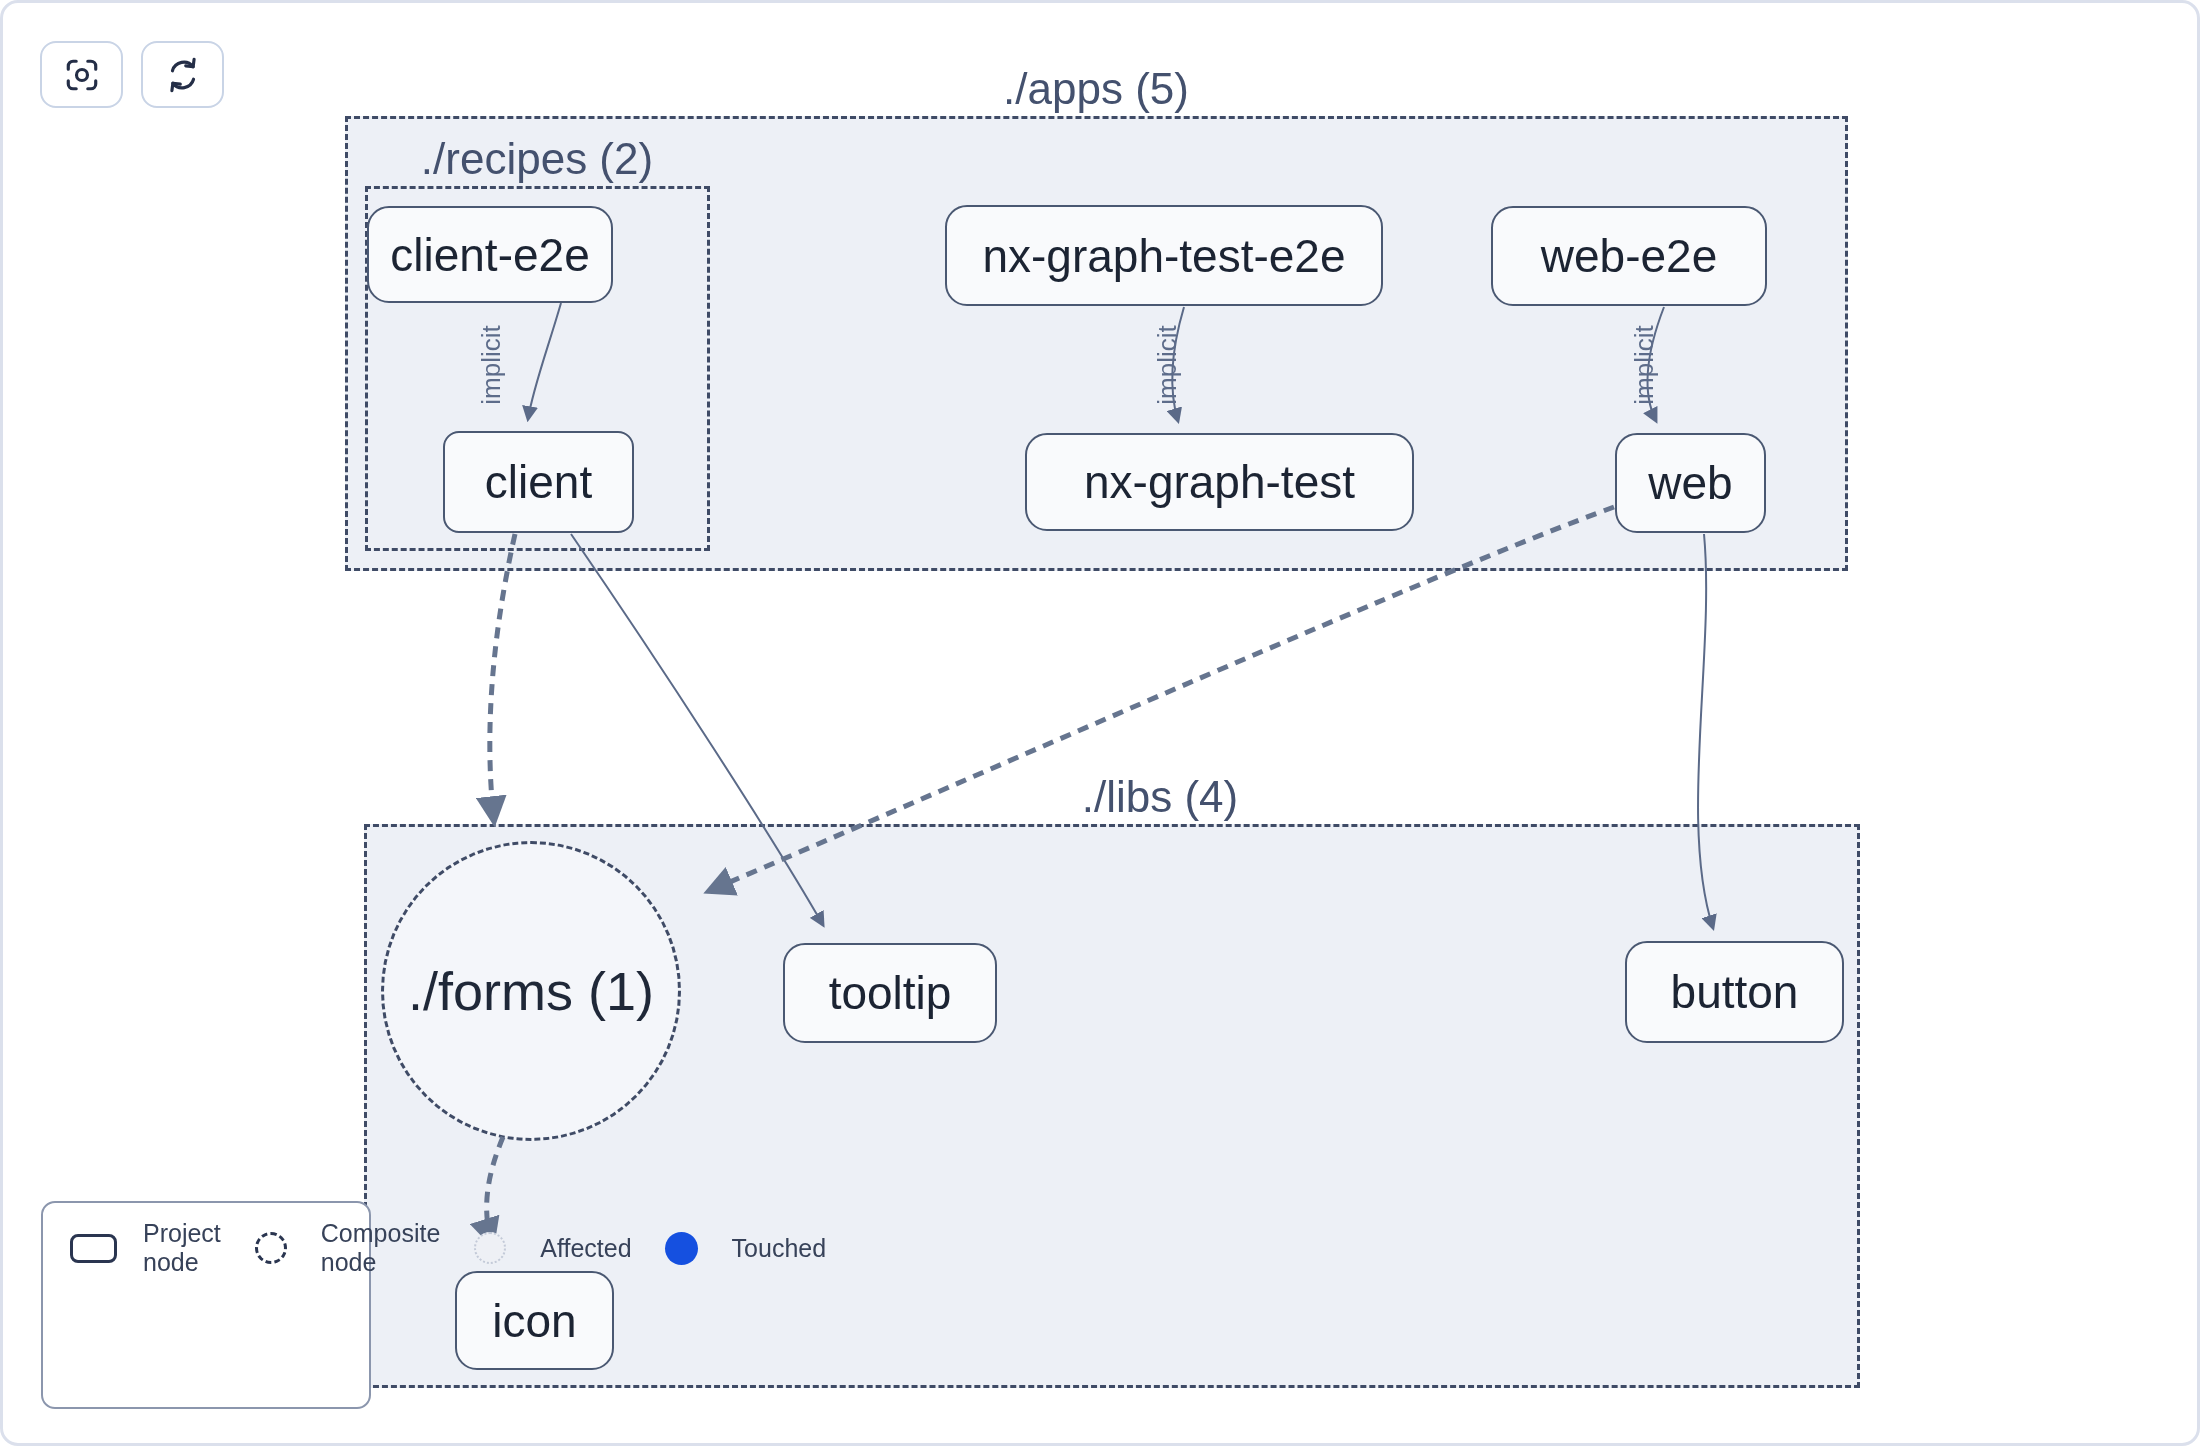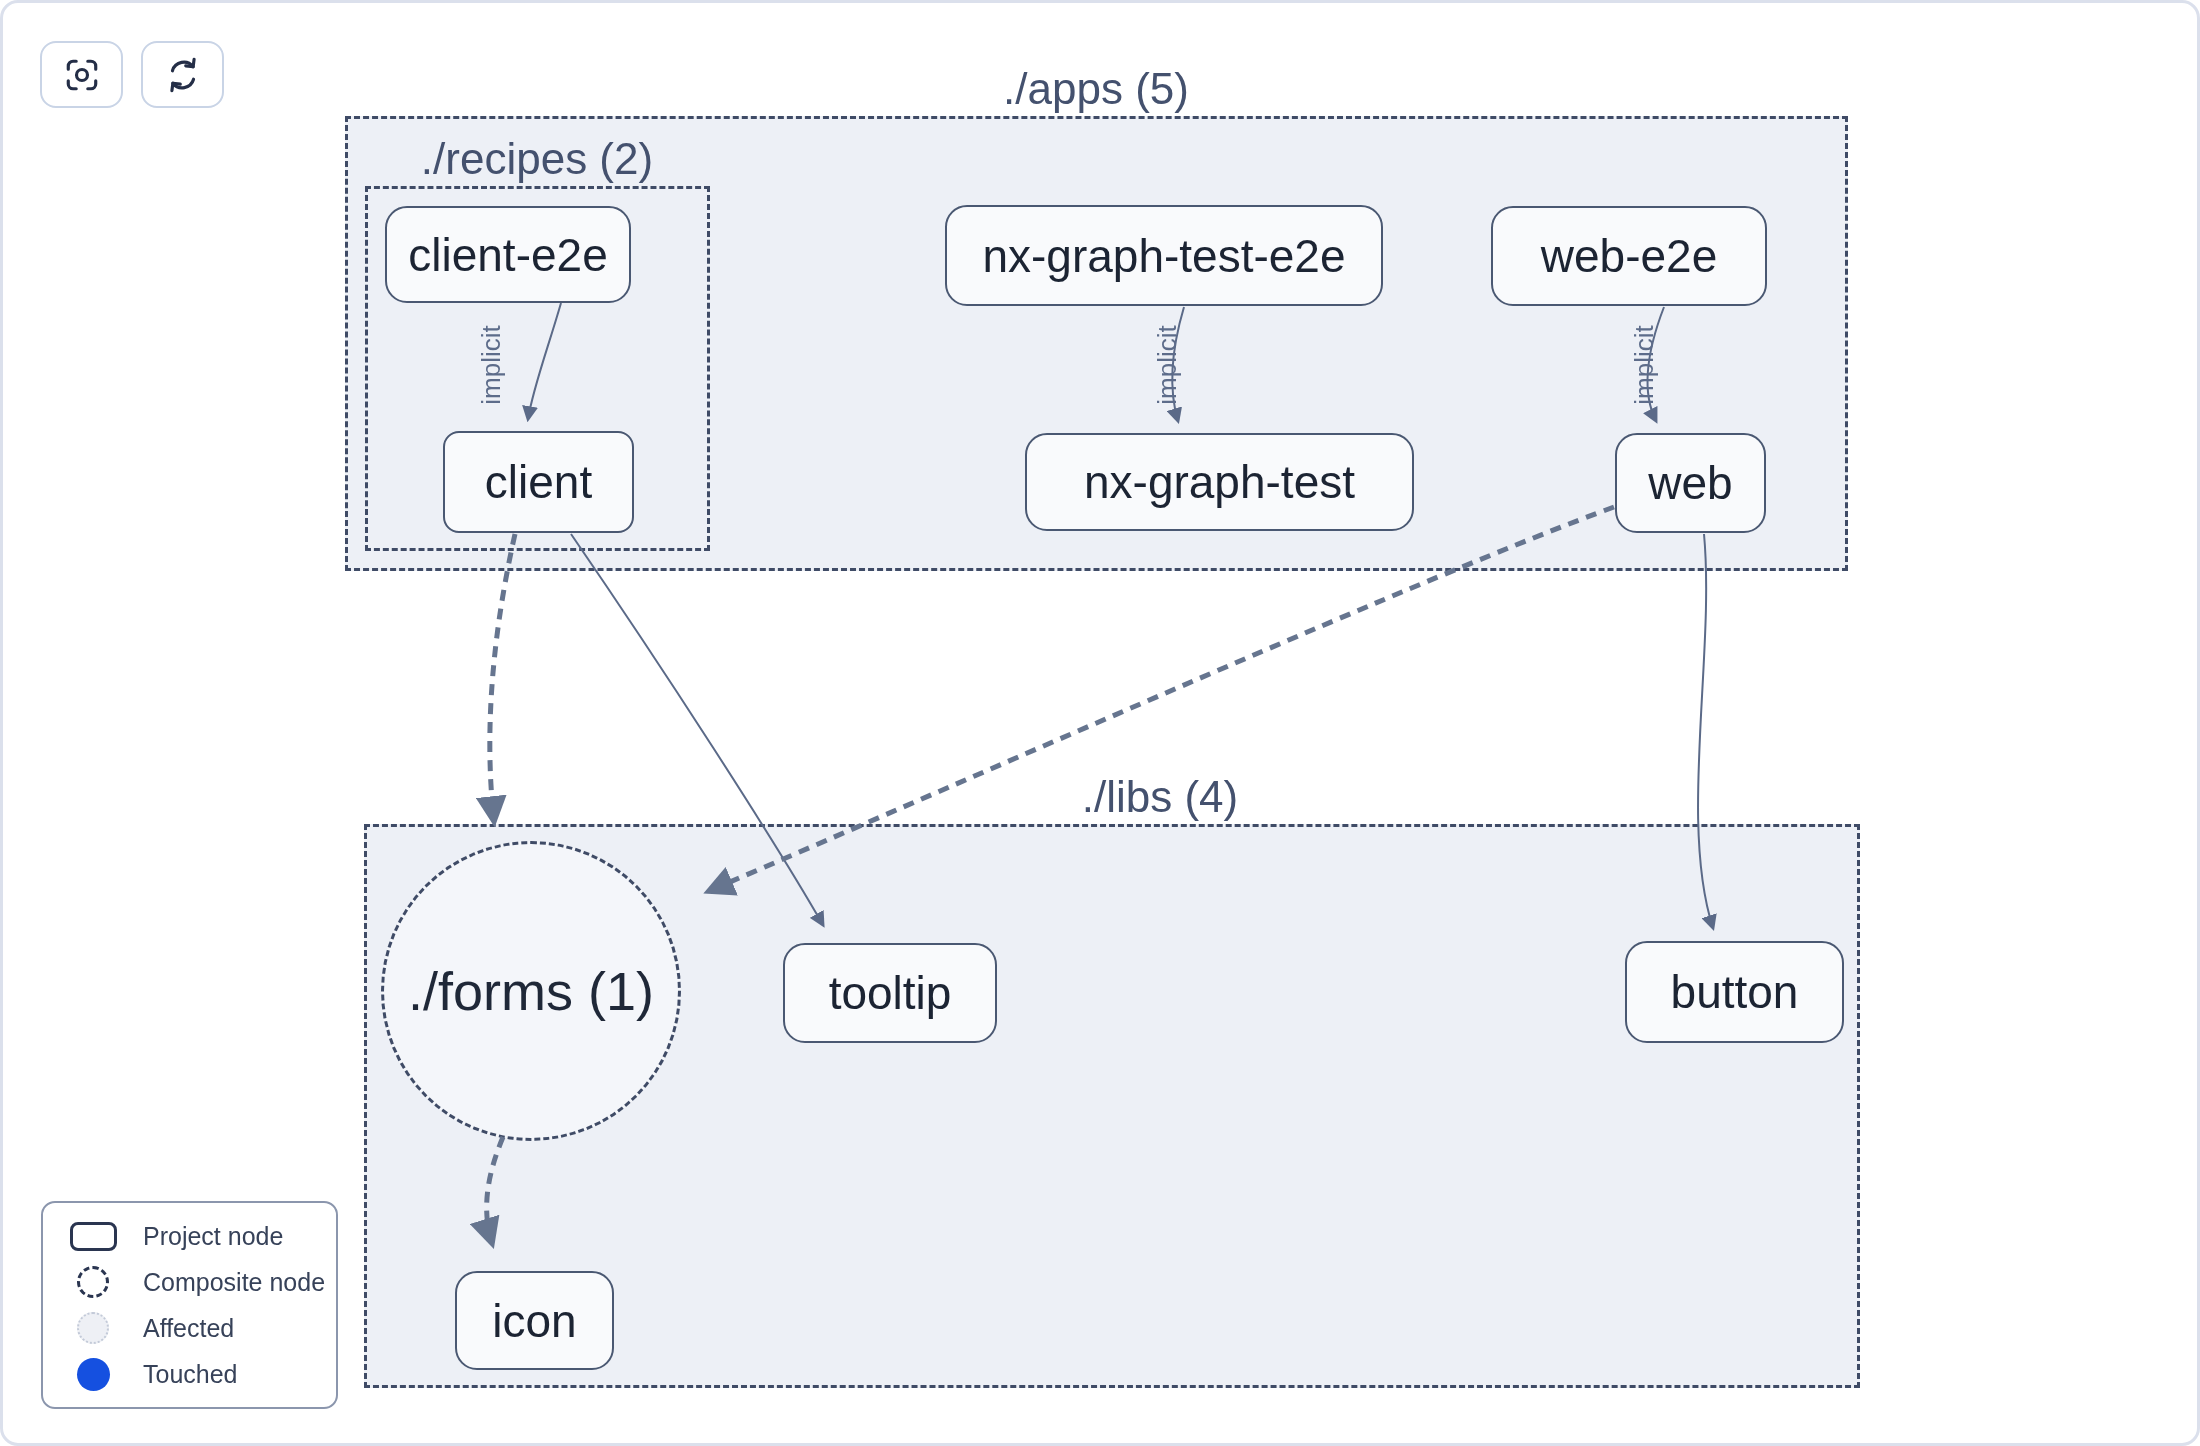"client-e2e" div.node { left: 382px -> 364px }
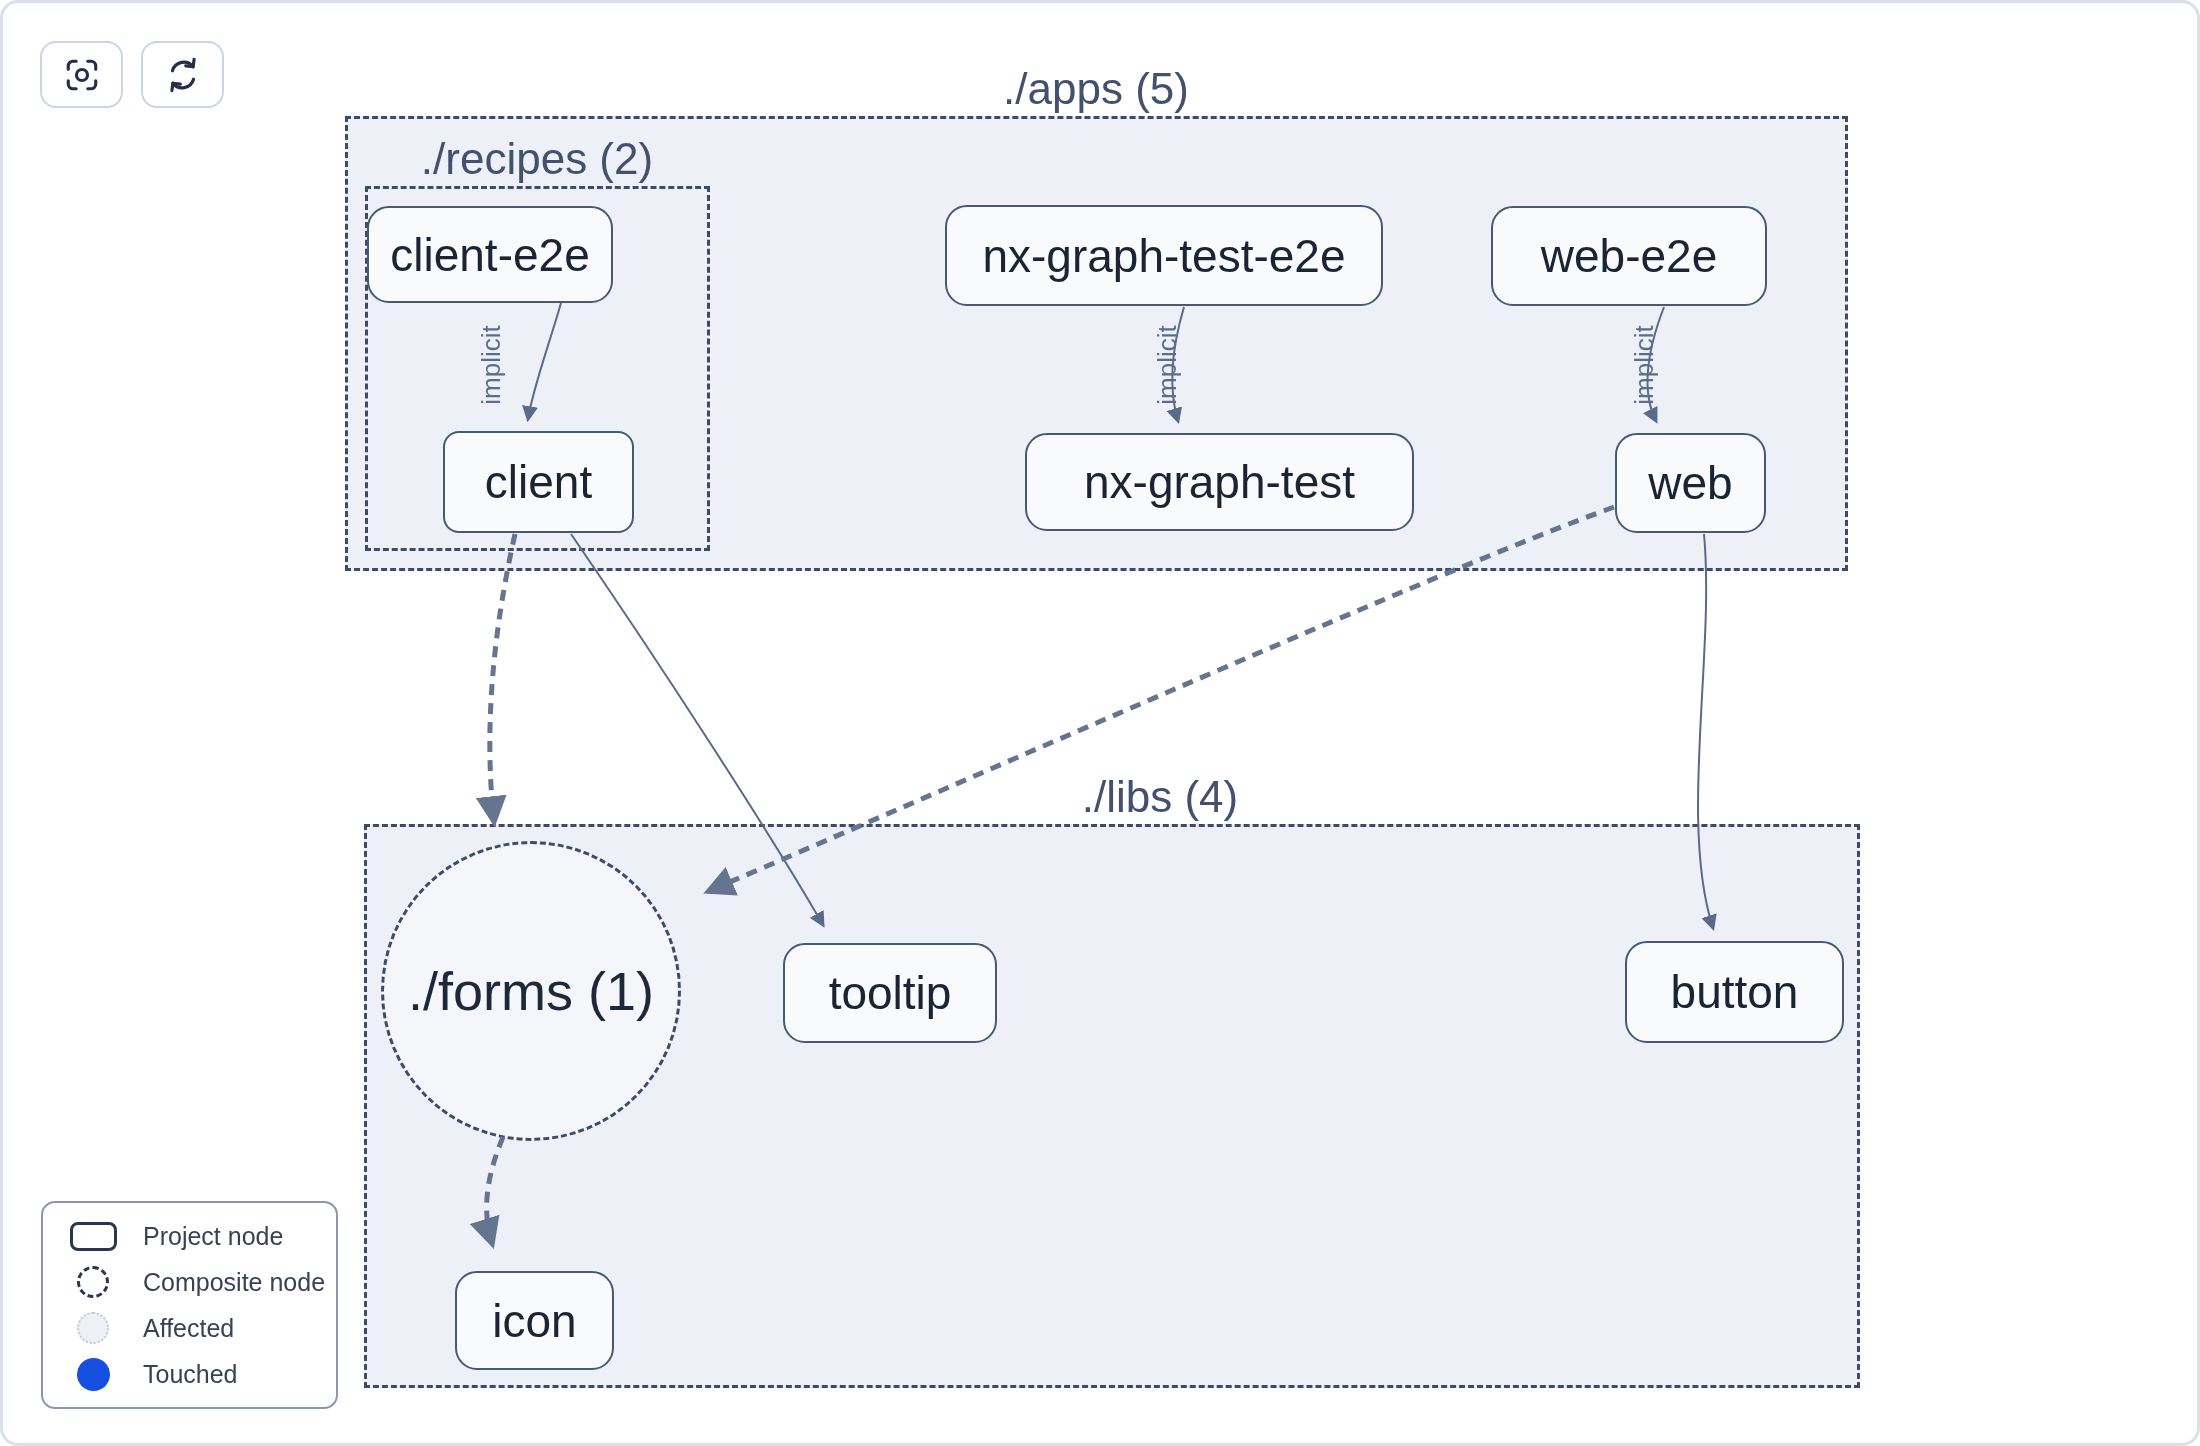"Project node" .legend { flex-direction: column -> row; padding: 10px 0 -> 22px 0; width: 297px -> 330px }
